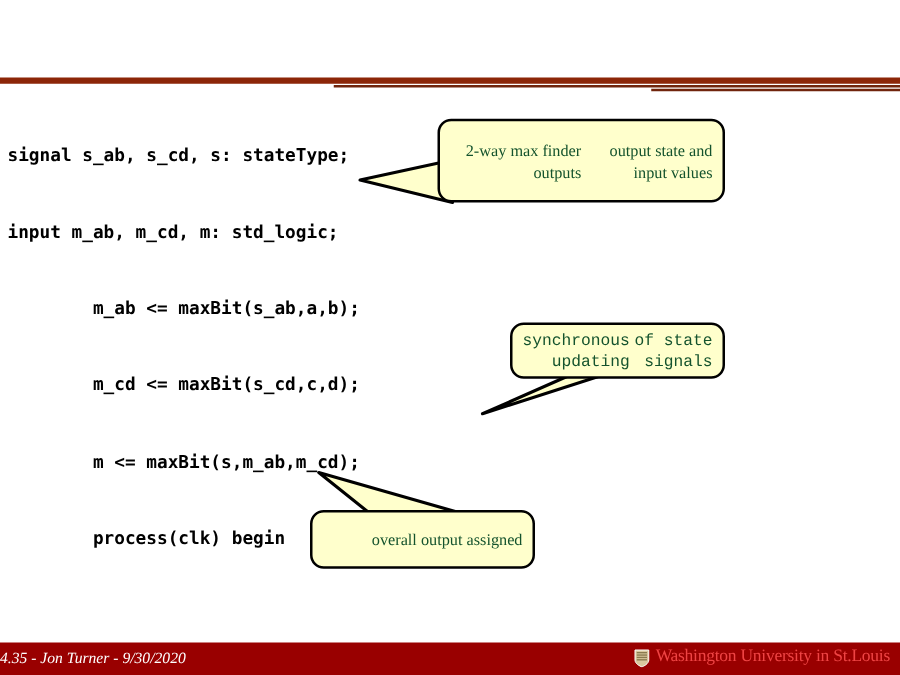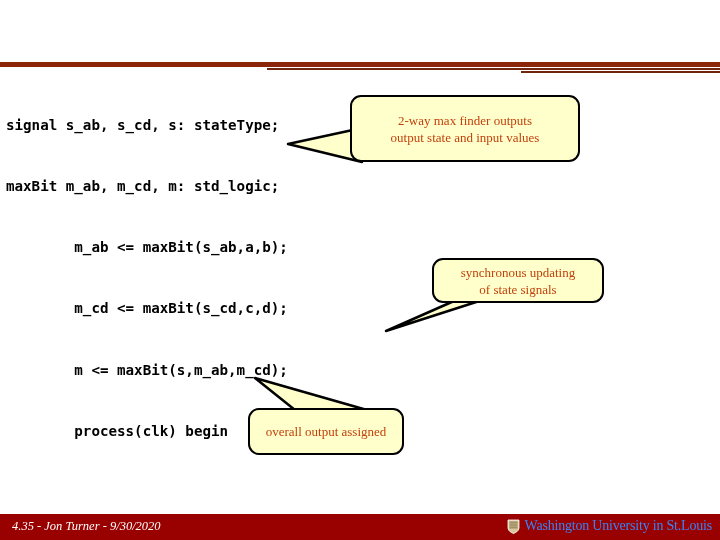"2-way max finder outputs" .callout { color: #c2410c -> #14532d; flex-direction: column -> none; text-align: center -> right }
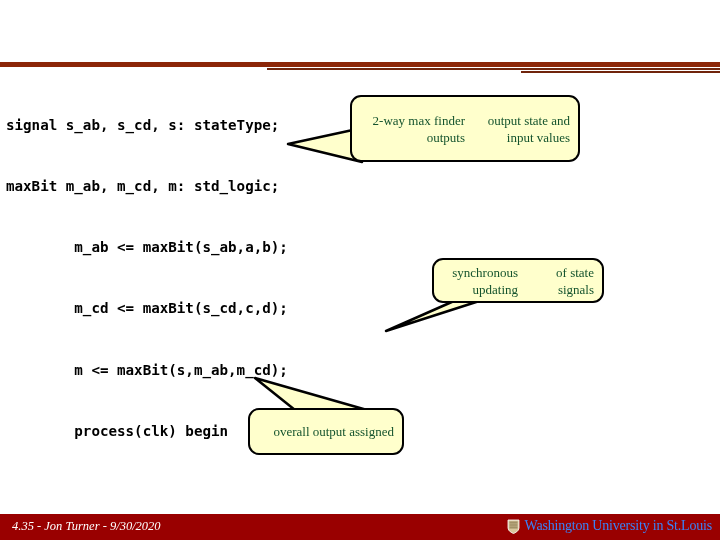"maxBit m_ab, m_cd, m: std_logic;" div.code-line { text: maxBit -> input }
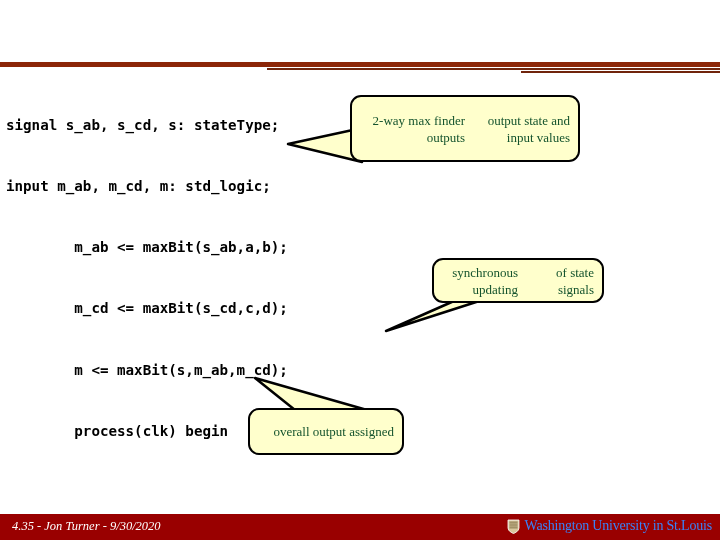"synchronous updating" #callout-sync-update { font-family: none -> Liberation Mono, monospace; left: 432px -> 408px }
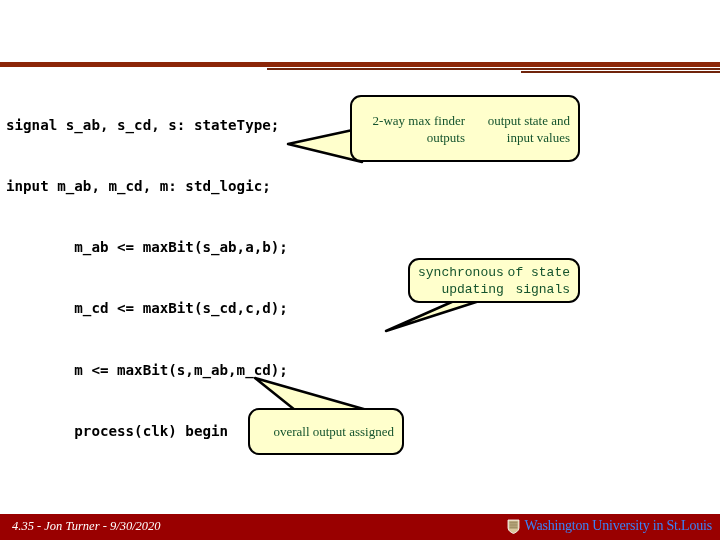"overall output assigned" #callout-overall-output { width: 156px -> 180px }
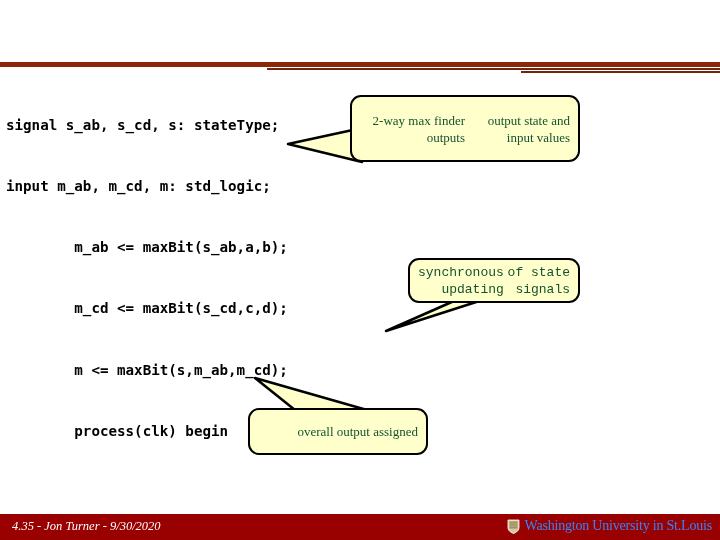"4.35 - Jon Turner -" #footer-left { left: 12px -> 0 }
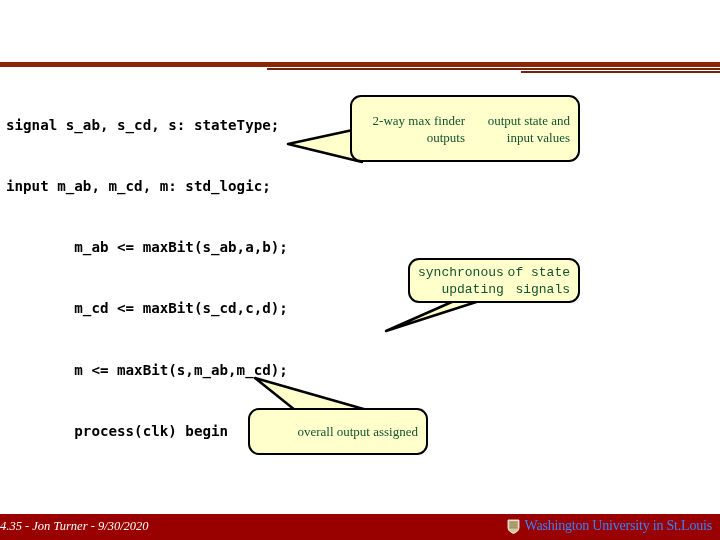"Washington University in St.Louis" #footer-right .wu-text { color: #3b82f6 -> #ef4444 }
